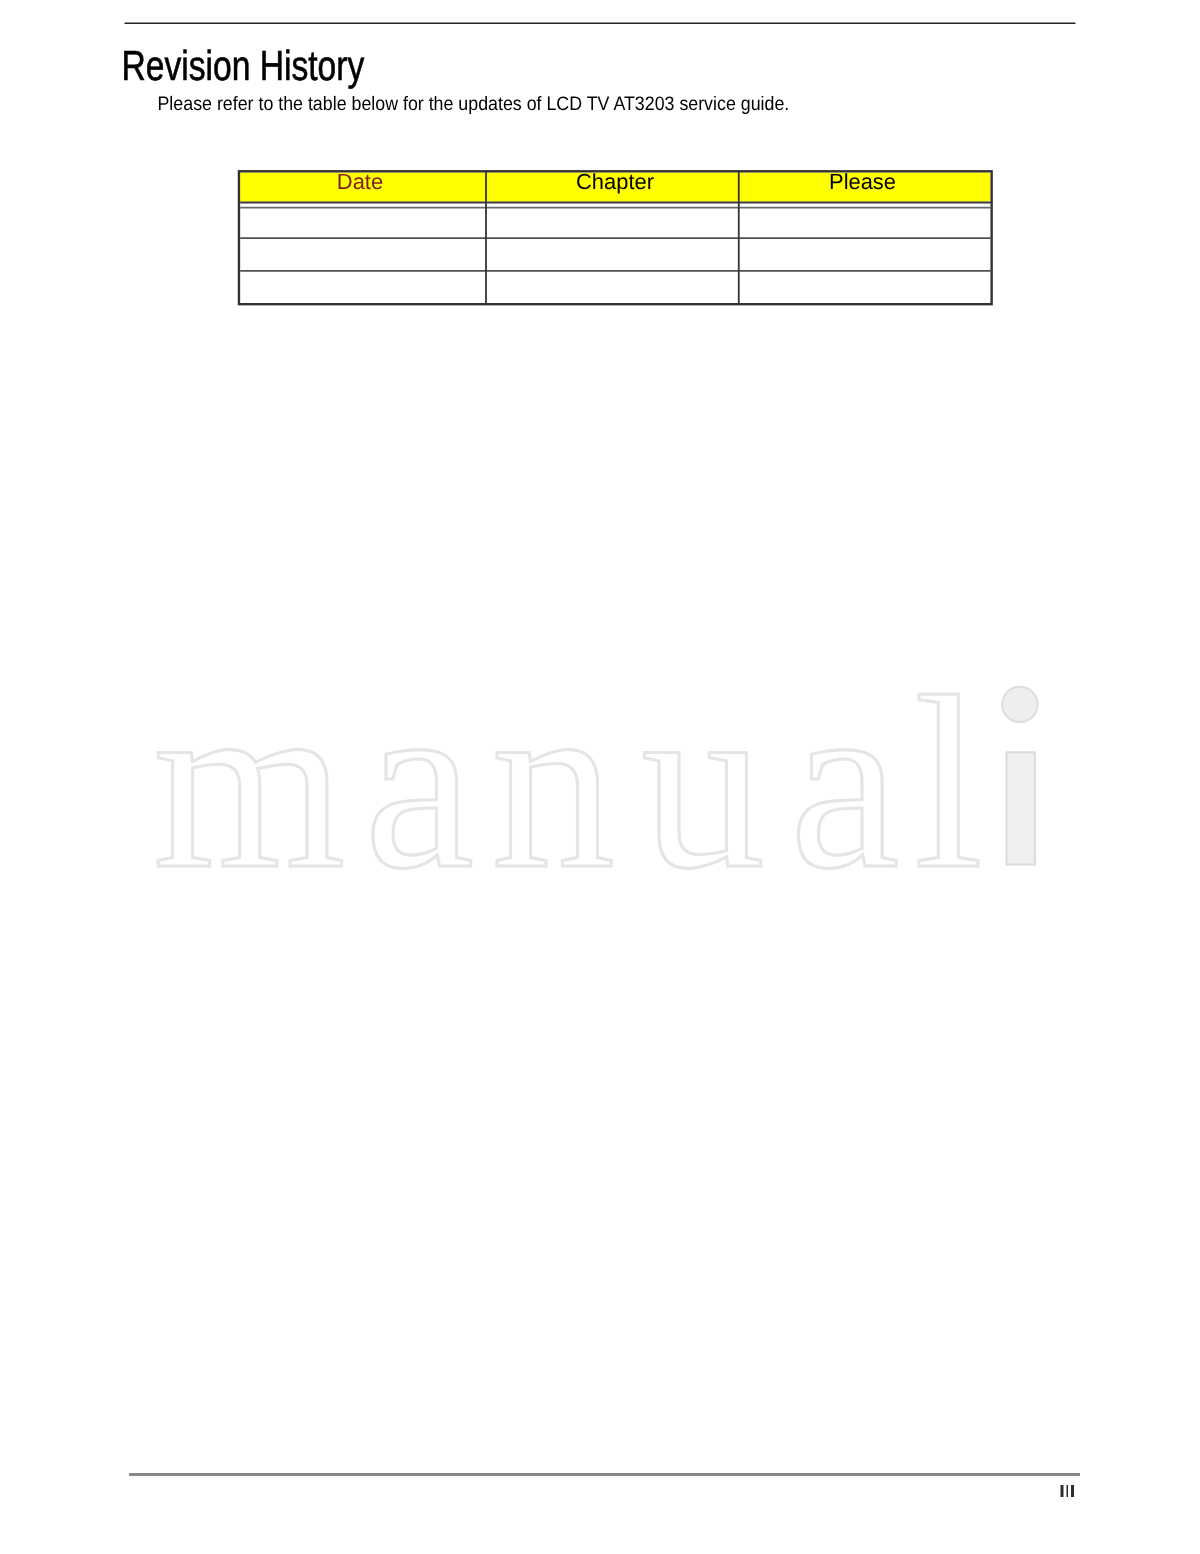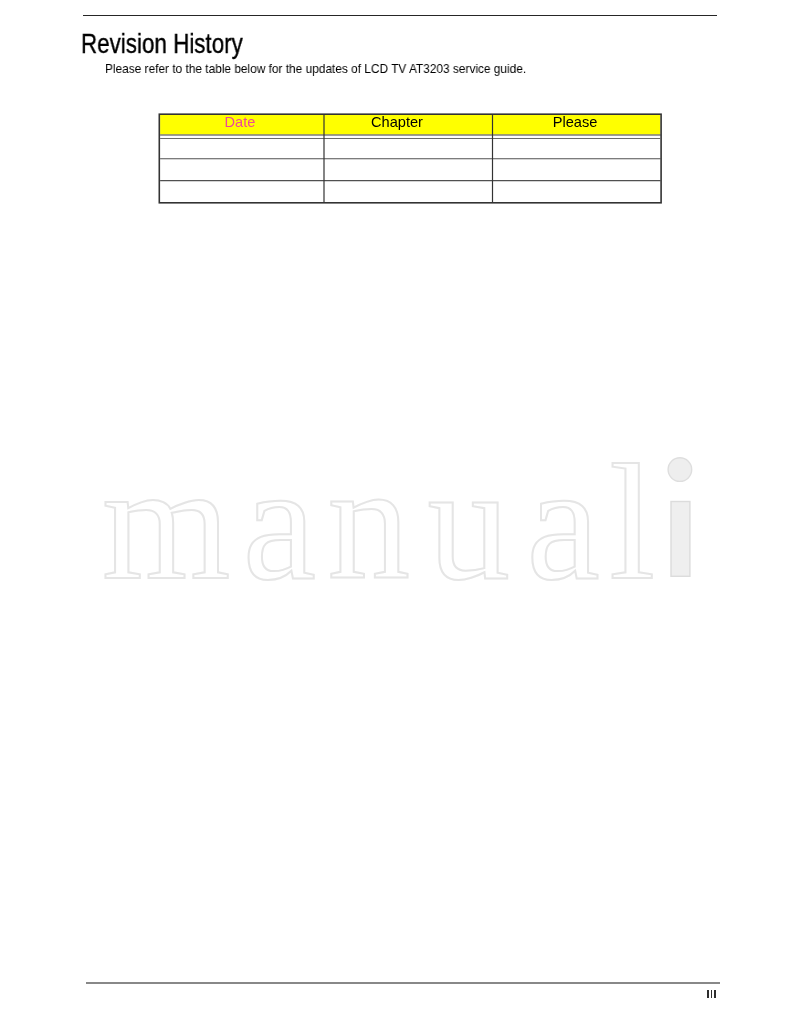"Date" div.abs { color: #ec4899 -> #7f1d1d }
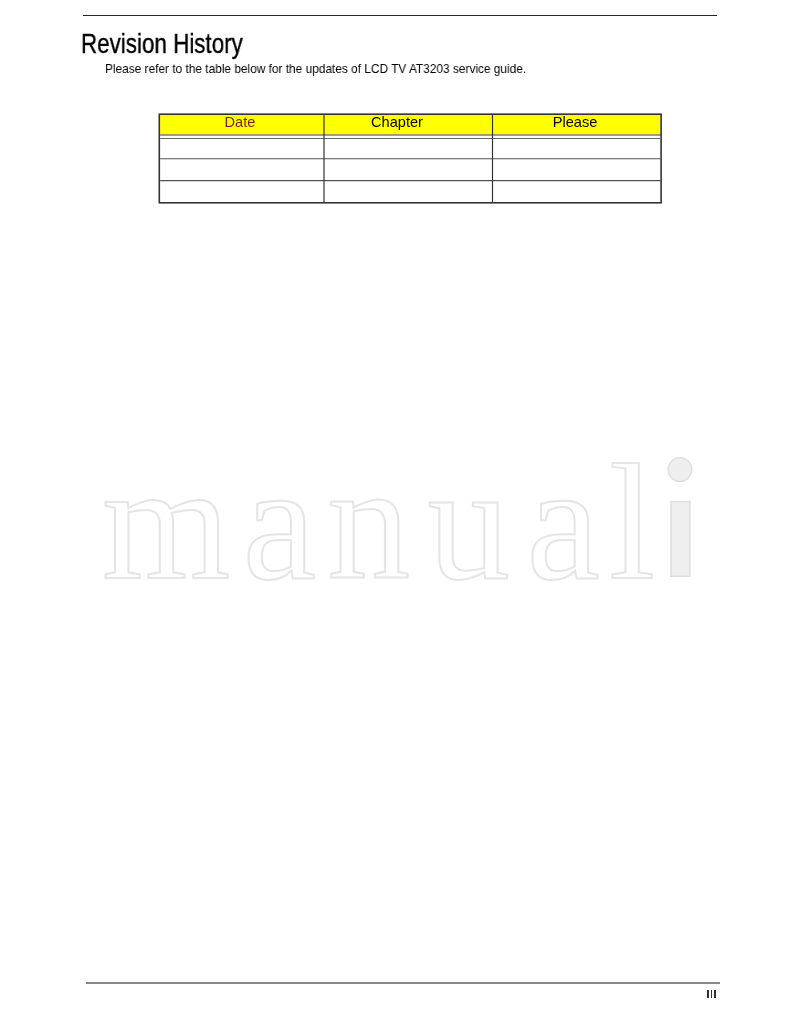"Chapter" div.abs { left: 347px -> 360px }
